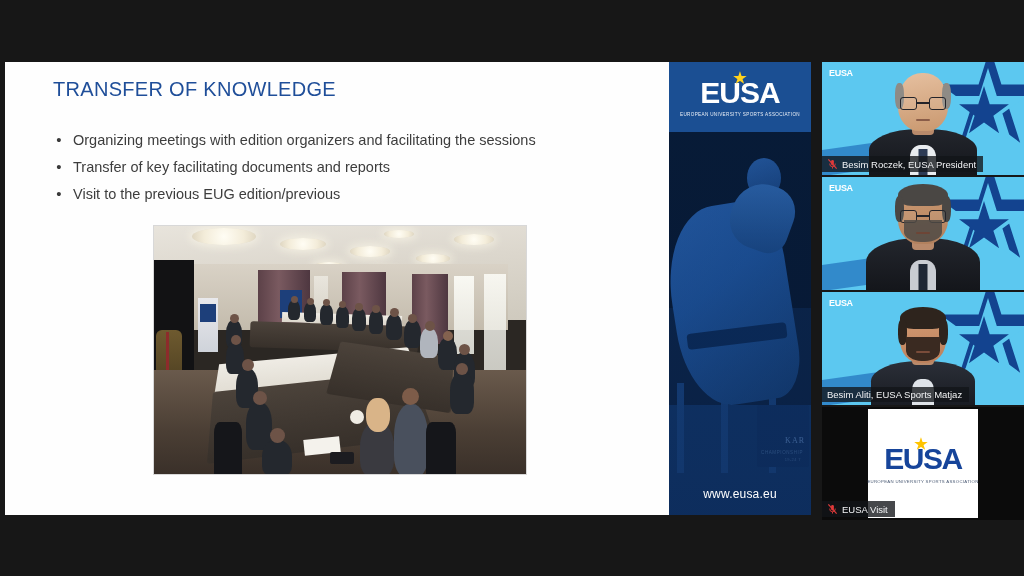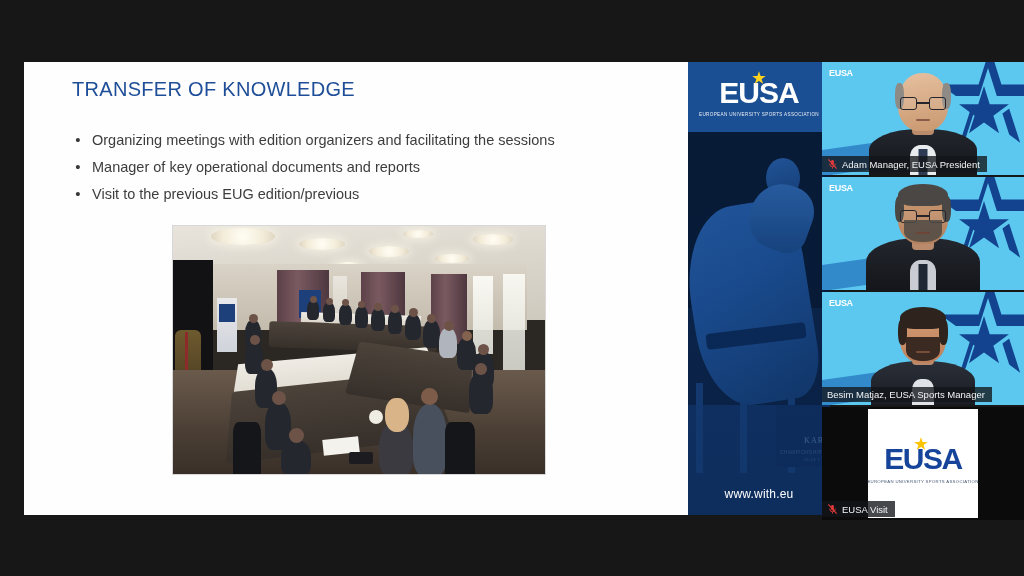"TRANSFER OF KNOWLEDGE" #share-stage { margin-left: 19px -> none }
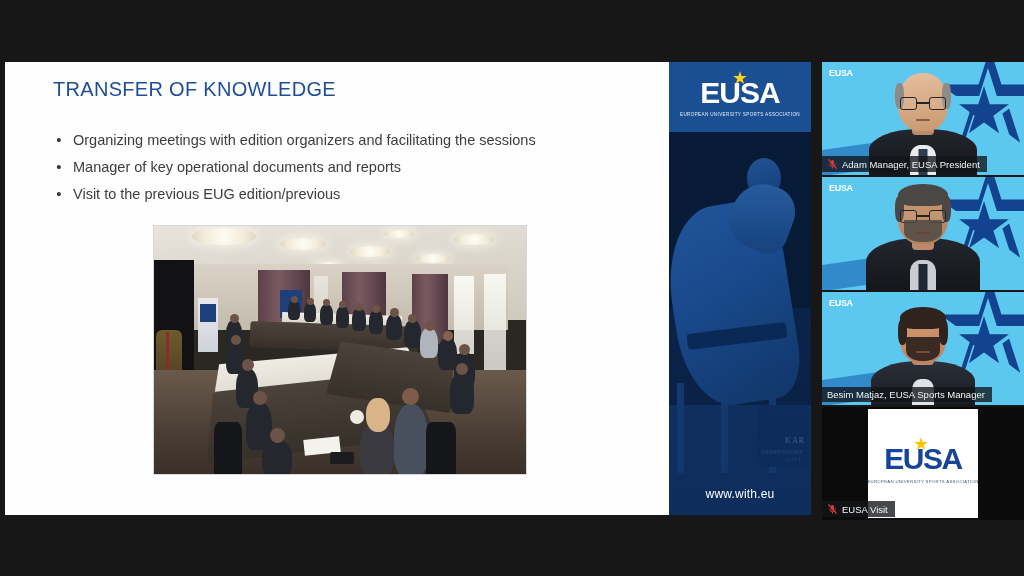"Manager of key operational documents" div.bullet-text { text: Manager of key operational -> Transfer of key facilitating }
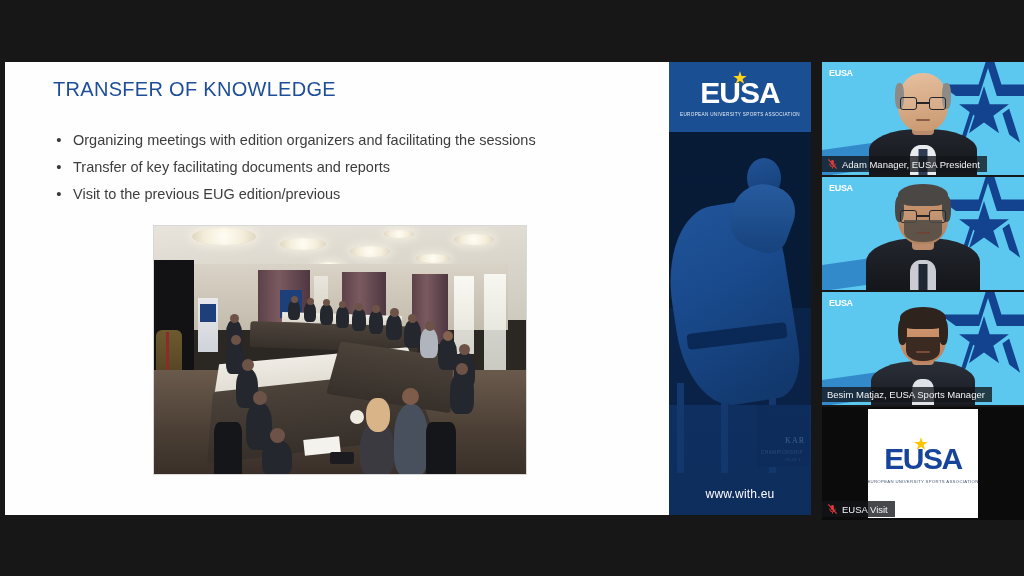"Adam Manager, EUSA President" span.name-text { text: Adam Manager -> Besim Roczek }
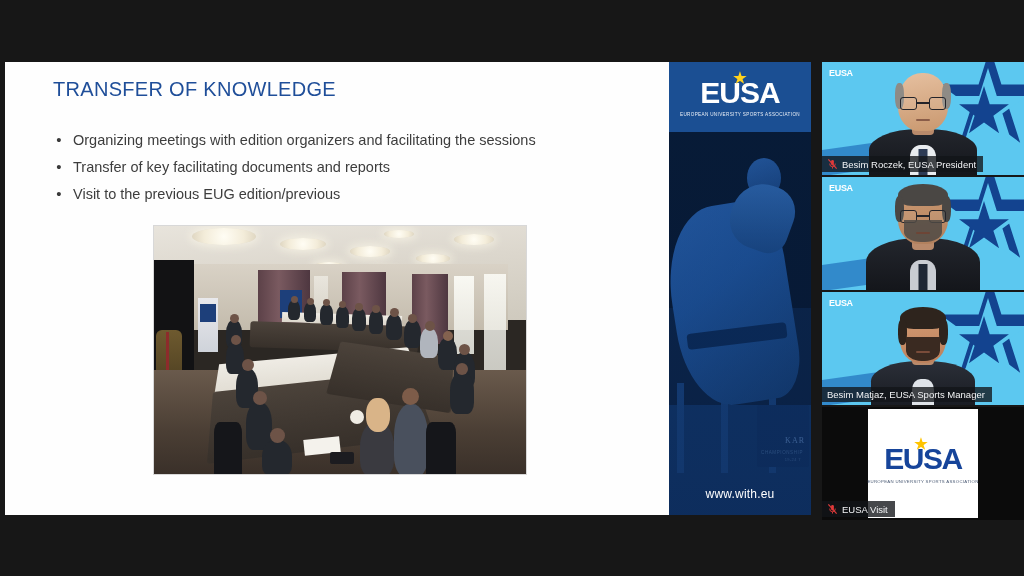"Besim Matjaz, EUSA Sports Manager" span.name-text { text: Matjaz, EUSA Sports Manager -> Aliti, EUSA Sports Matjaz }
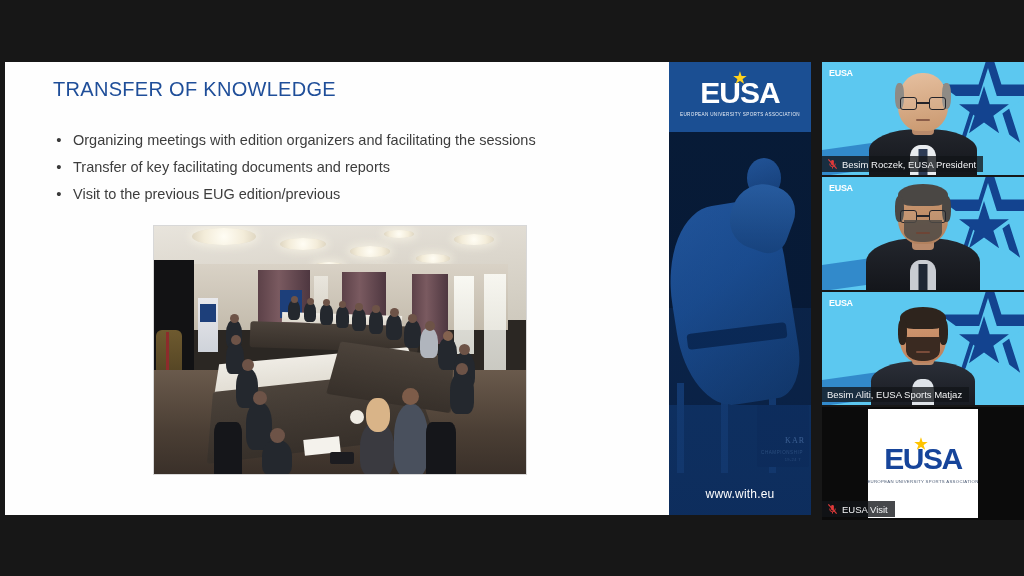"www.with.eu" div.eusa-url { text: www.with.eu -> www.eusa.eu }
